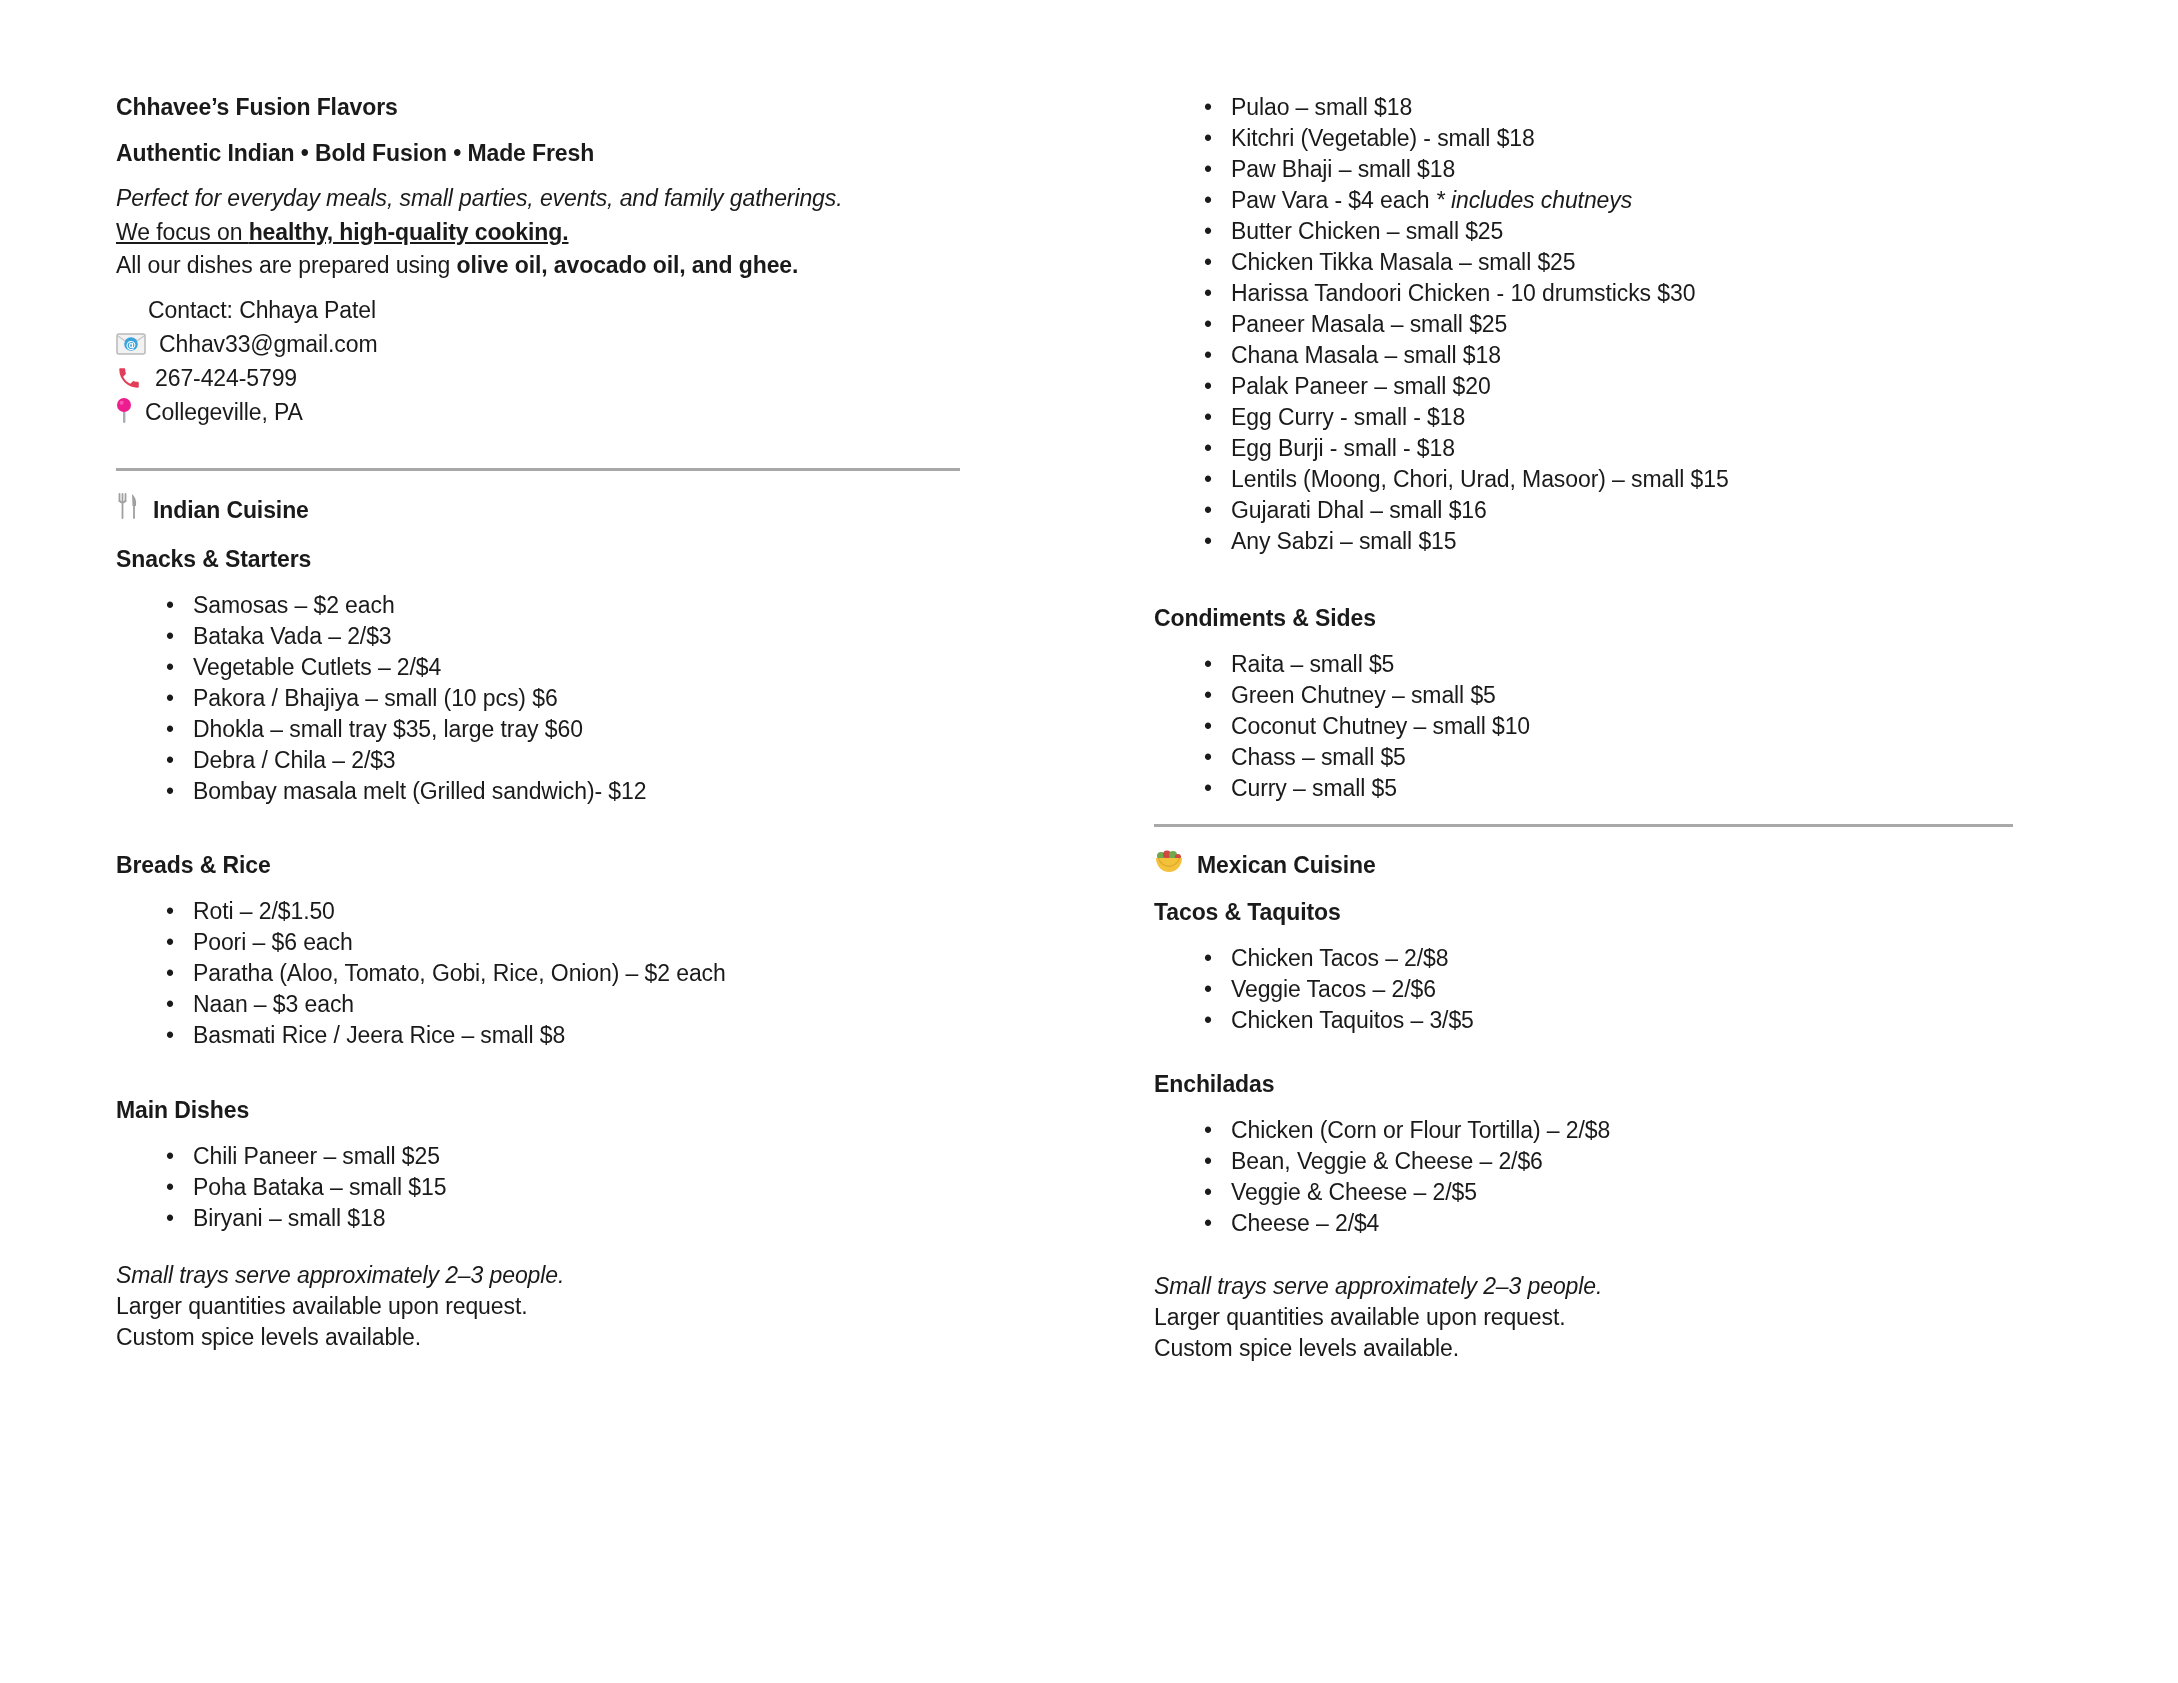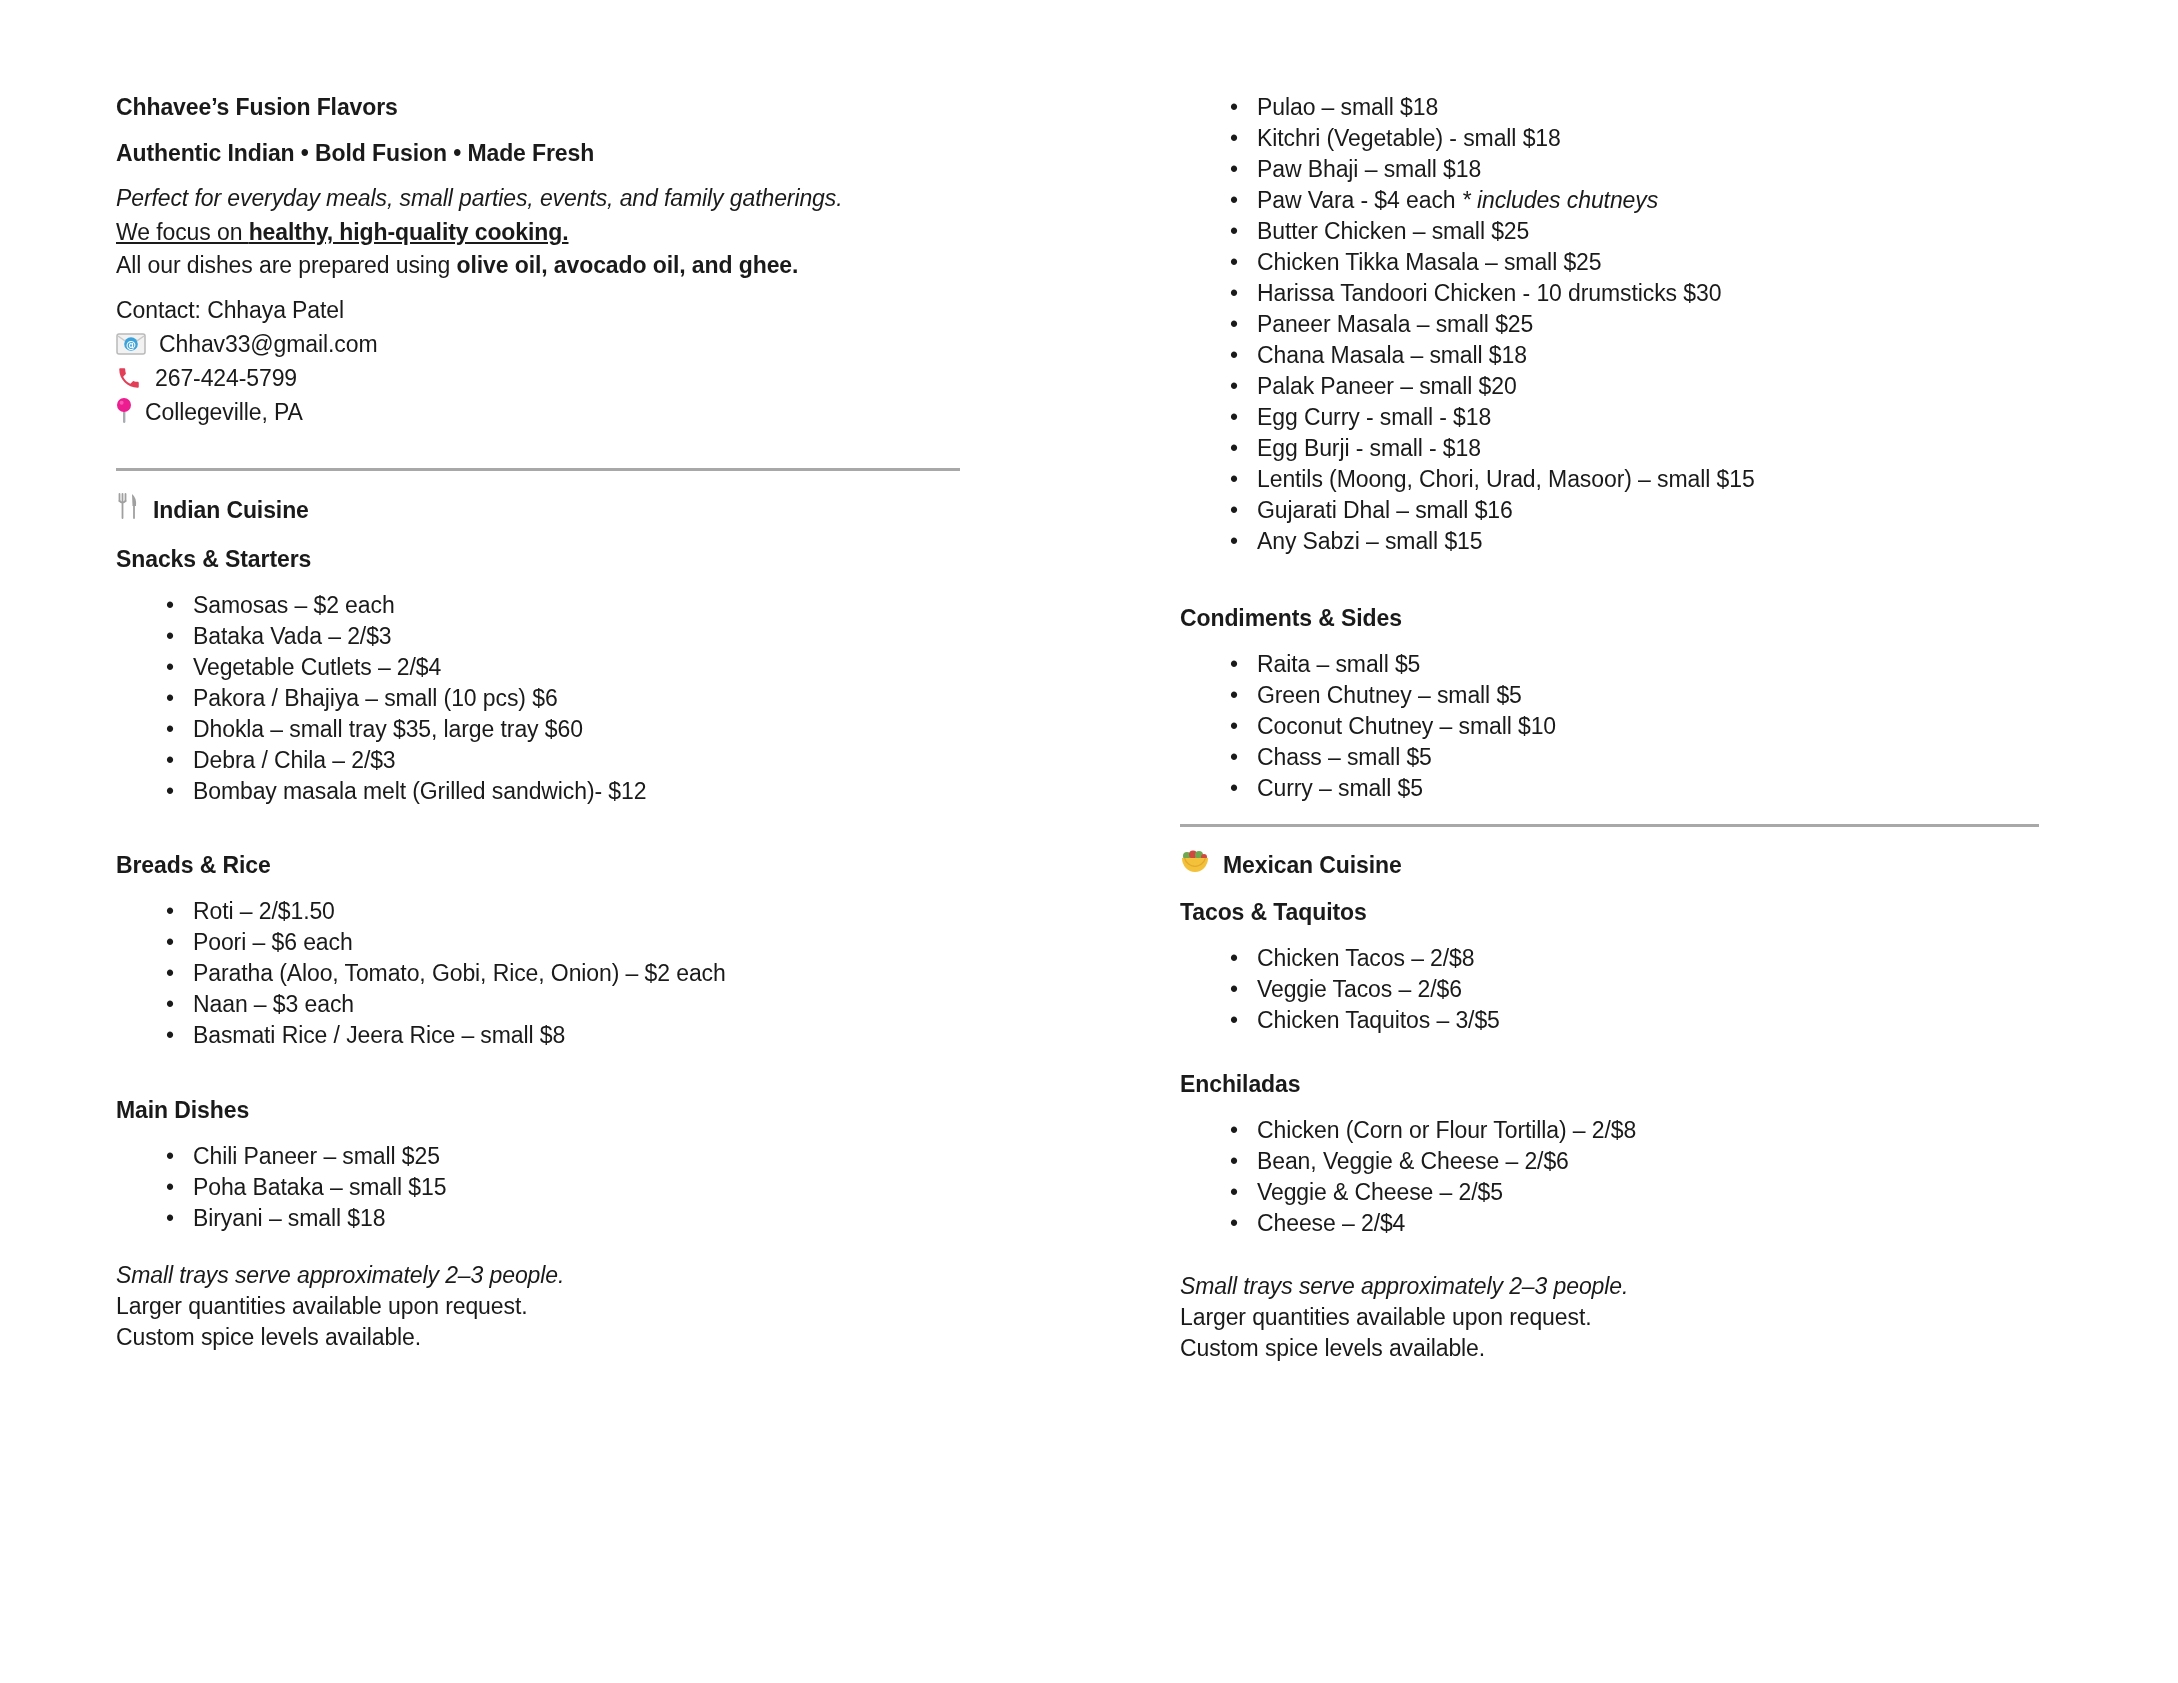"Pulao – small $18" .col-right { left: 1180px -> 1154px }
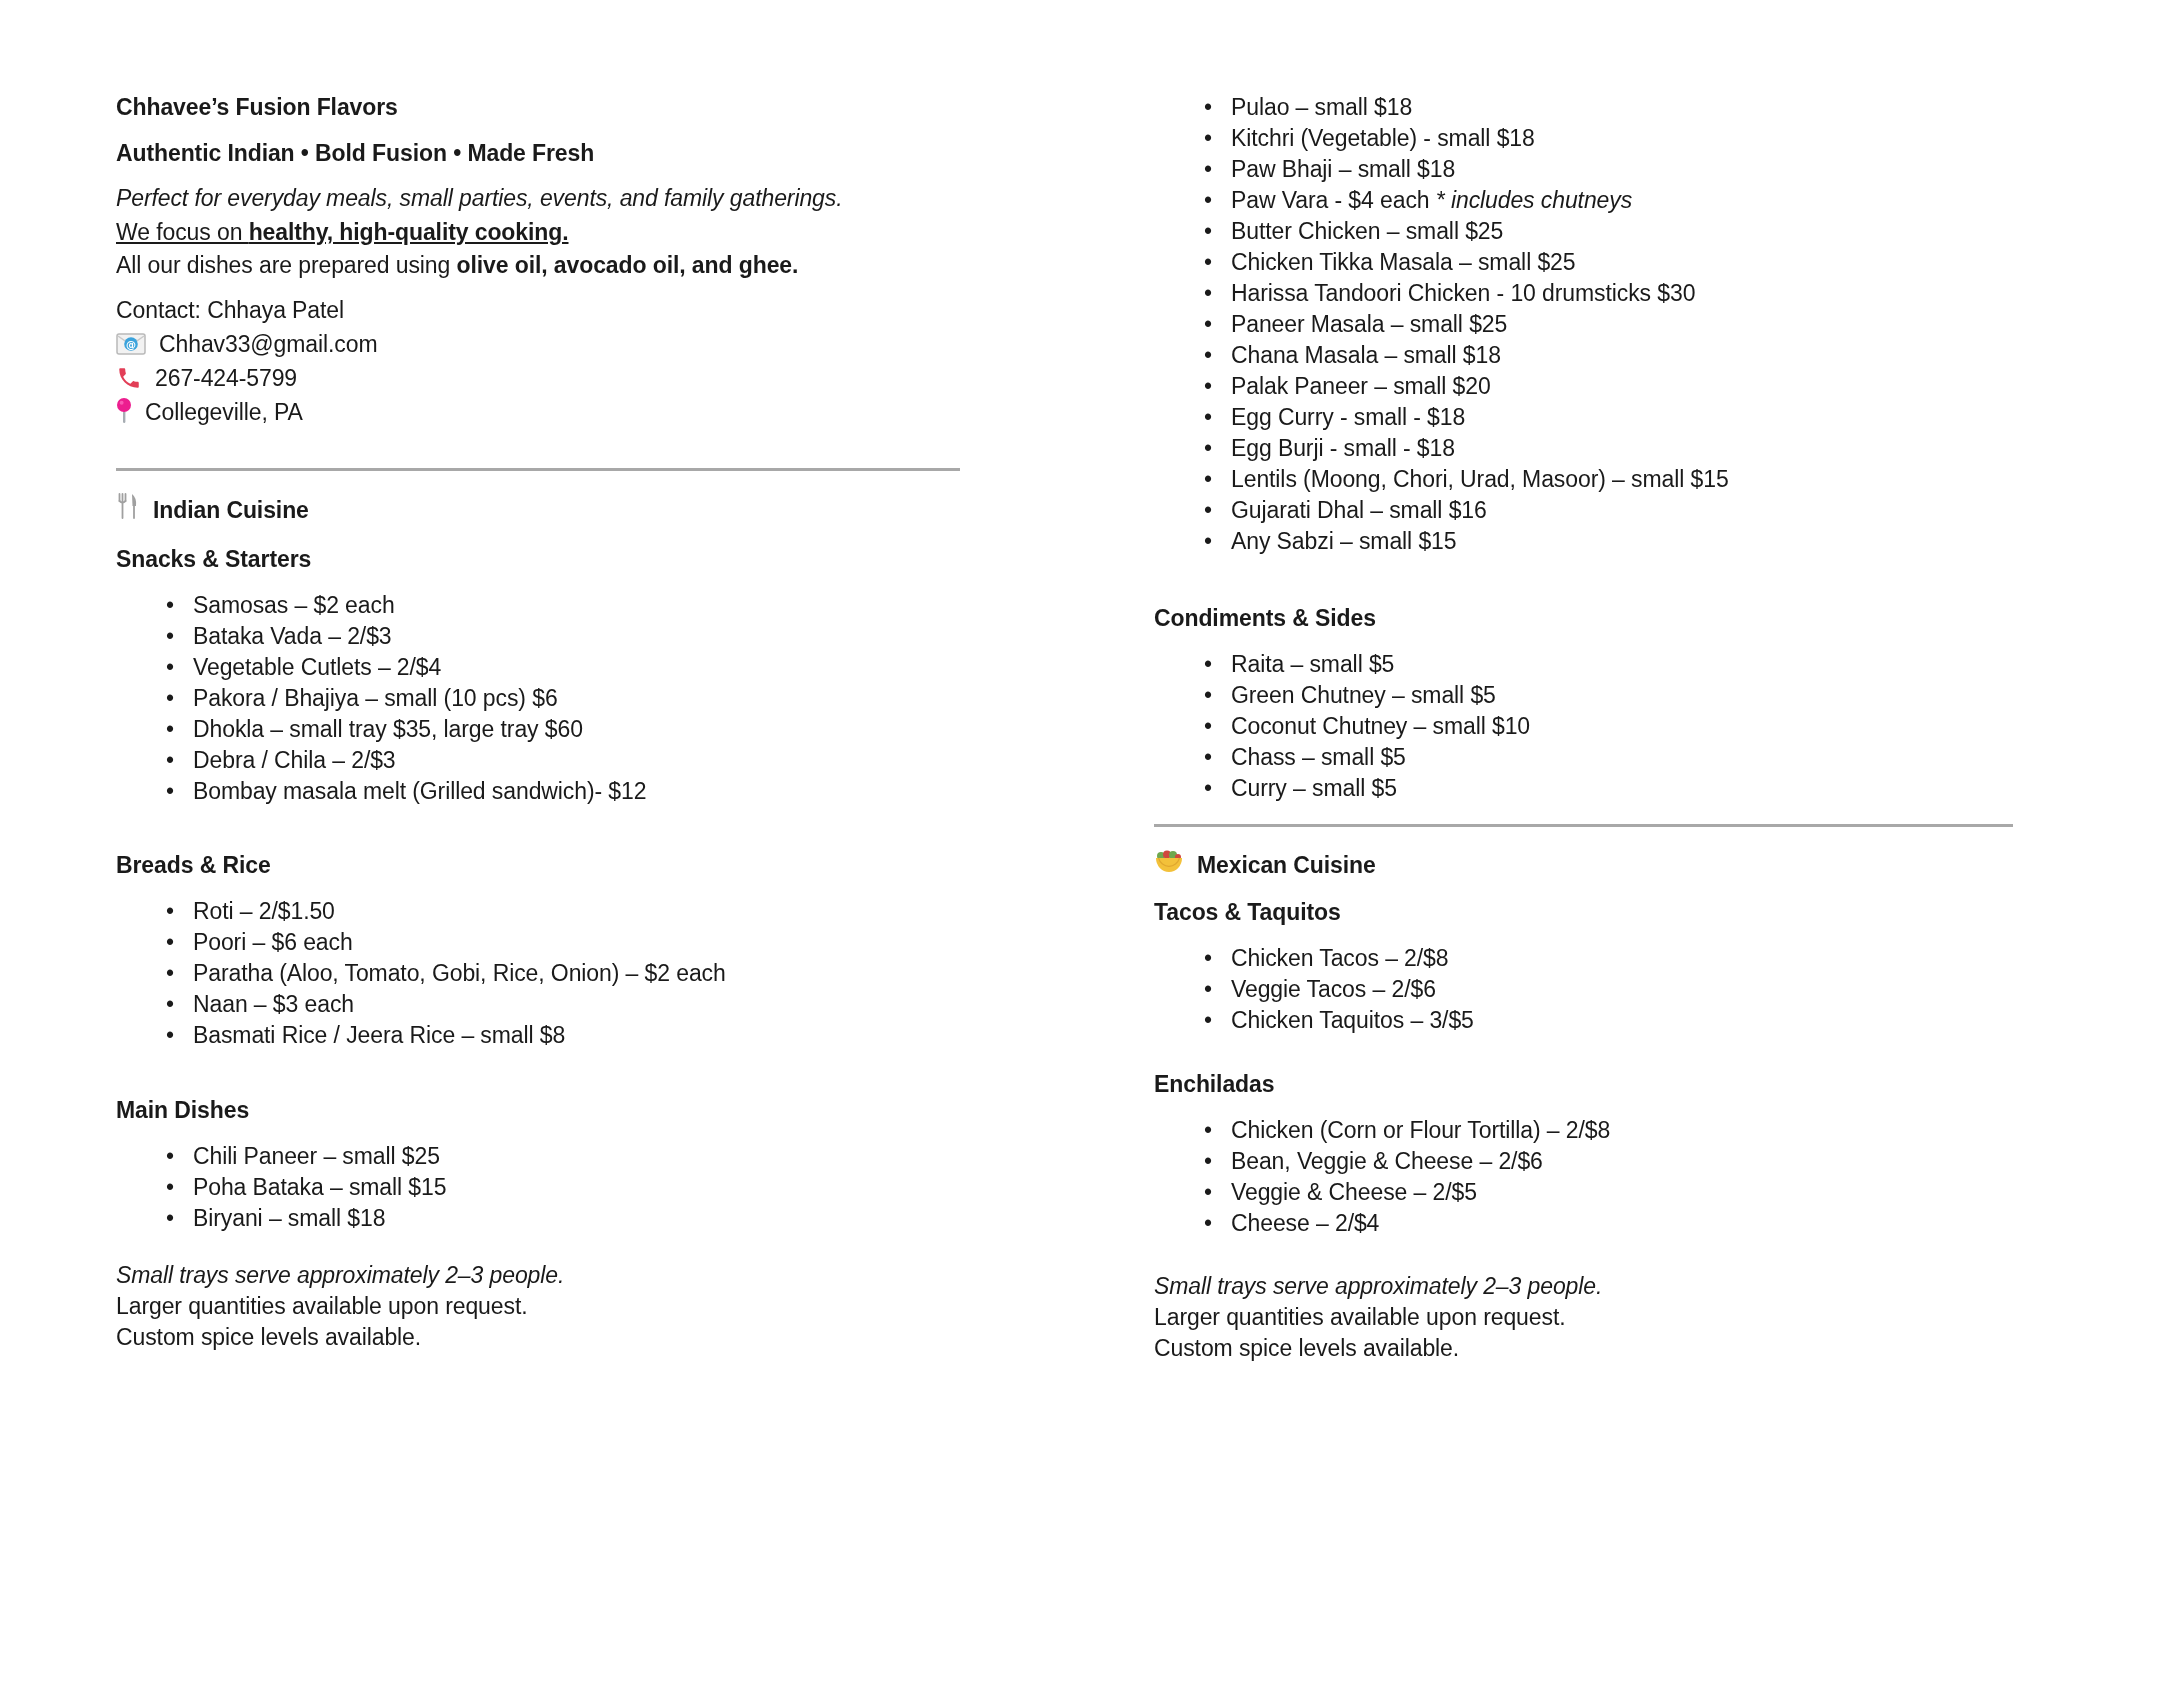"Contact: Chhaya Patel" .contact-label { margin-left: none -> 32px }
